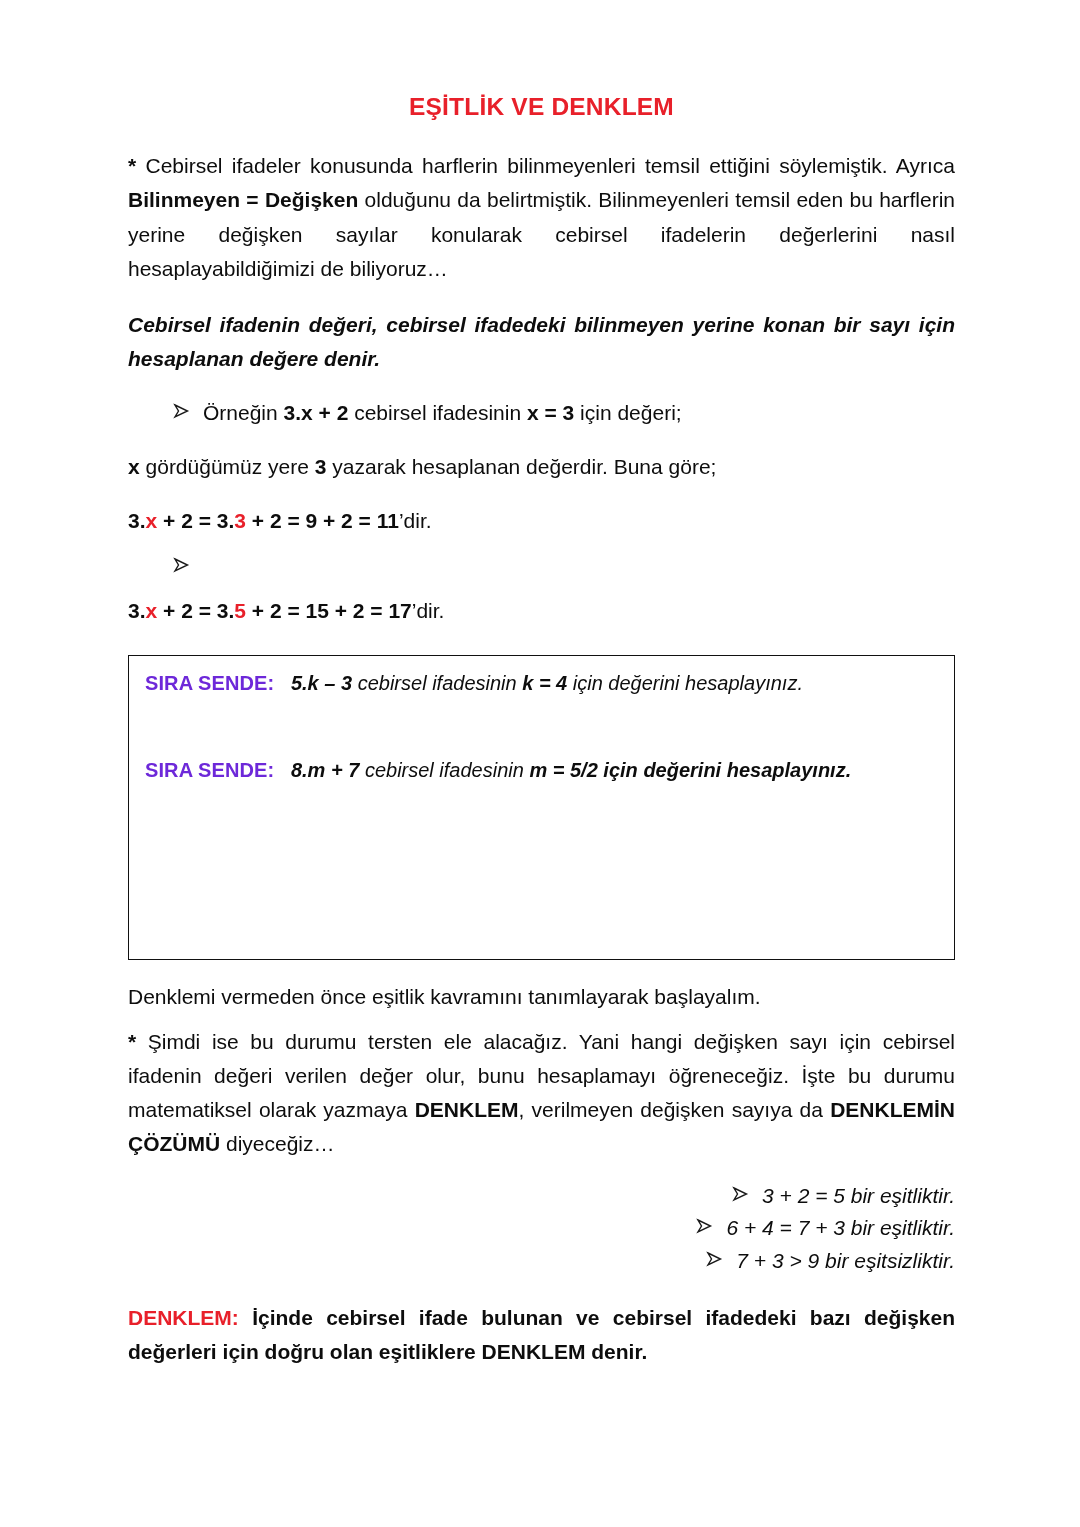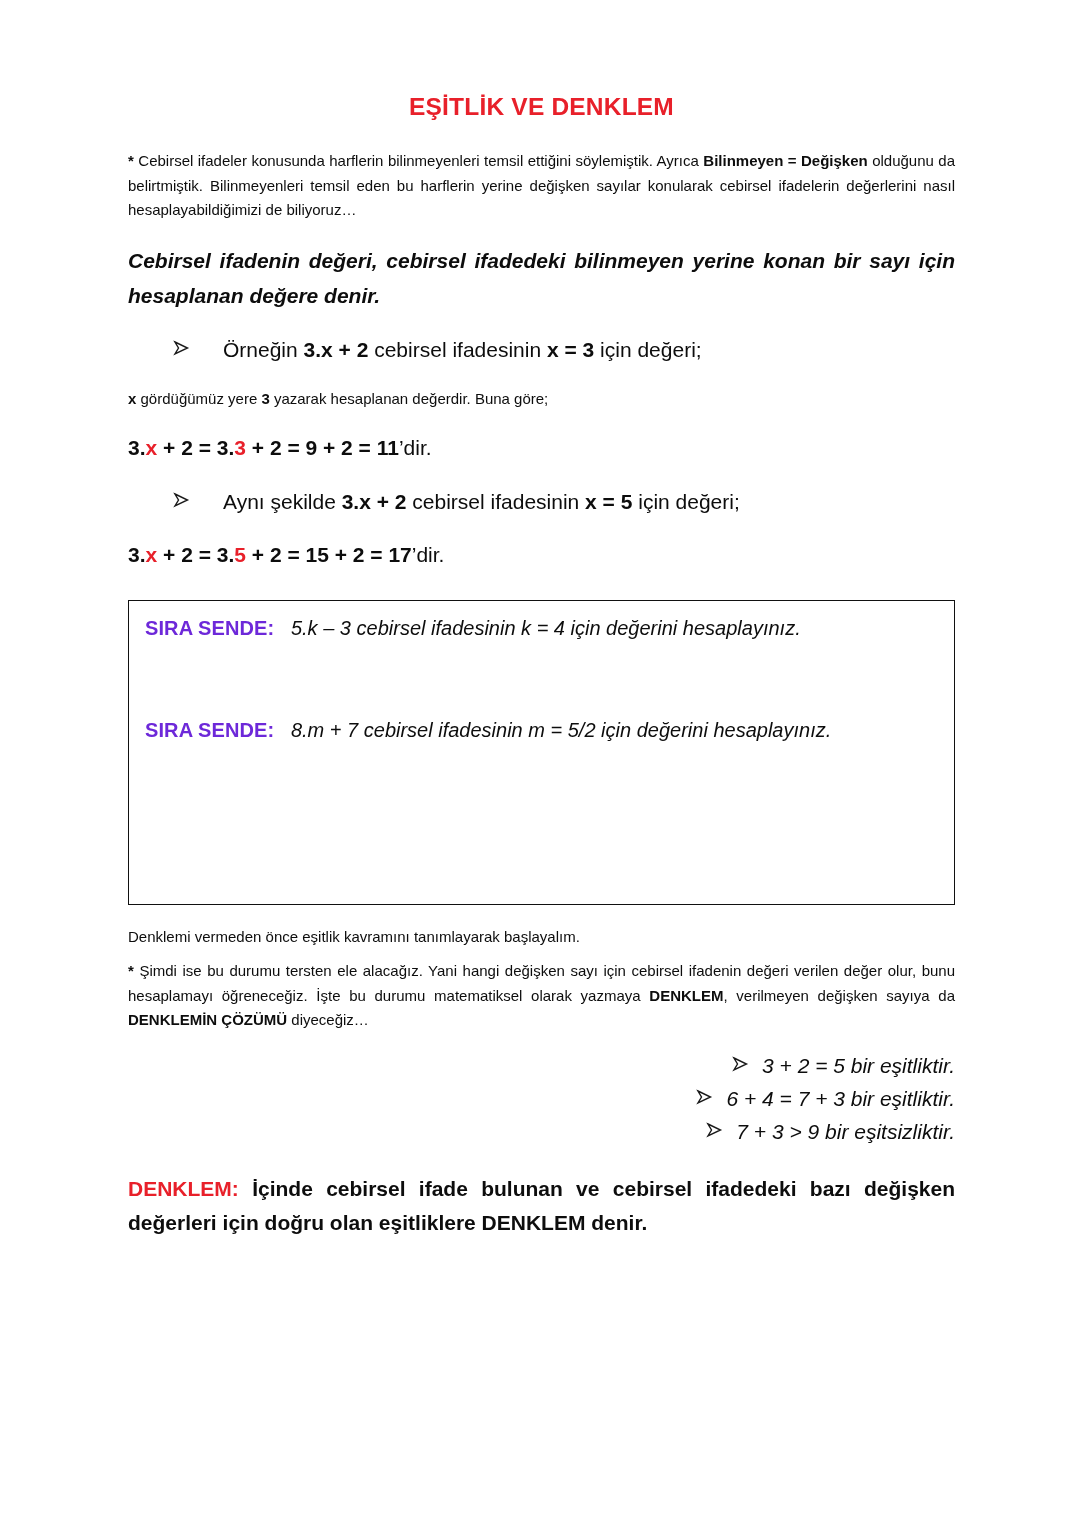"* Cebirsel ifadeler konusunda harflerin" p.body-par { font-size: 15px -> 21px }
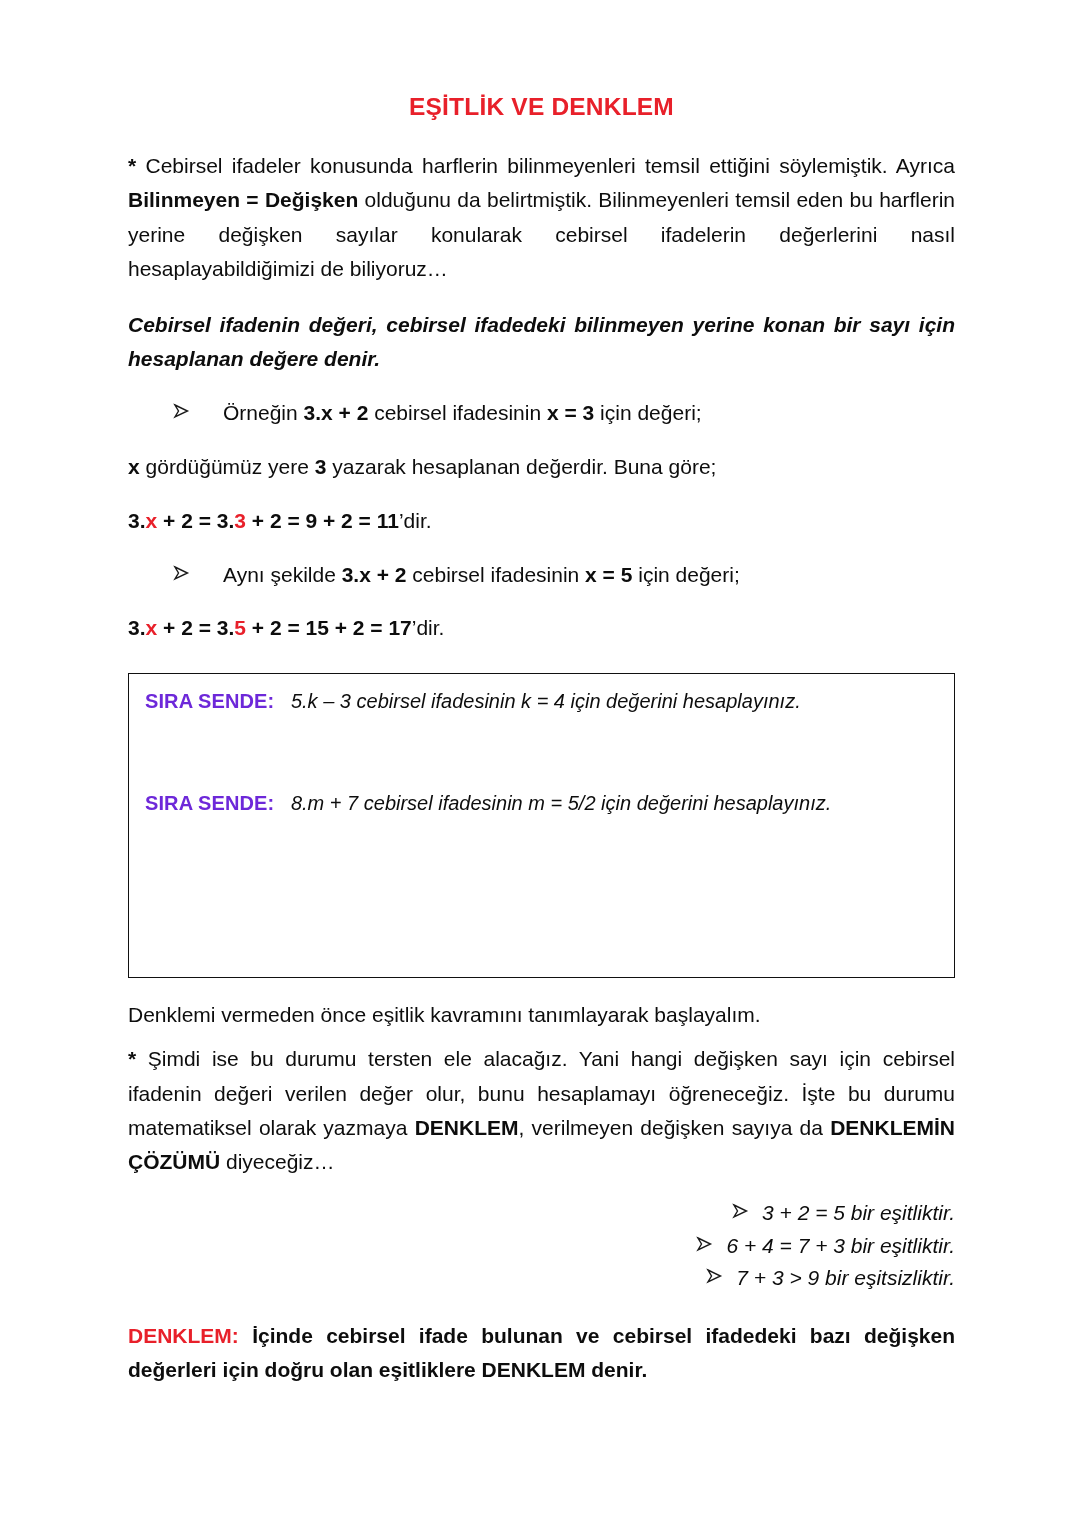"Örneğin 3.x + 2 cebirsel" .bullet-line { gap: 20px -> none }
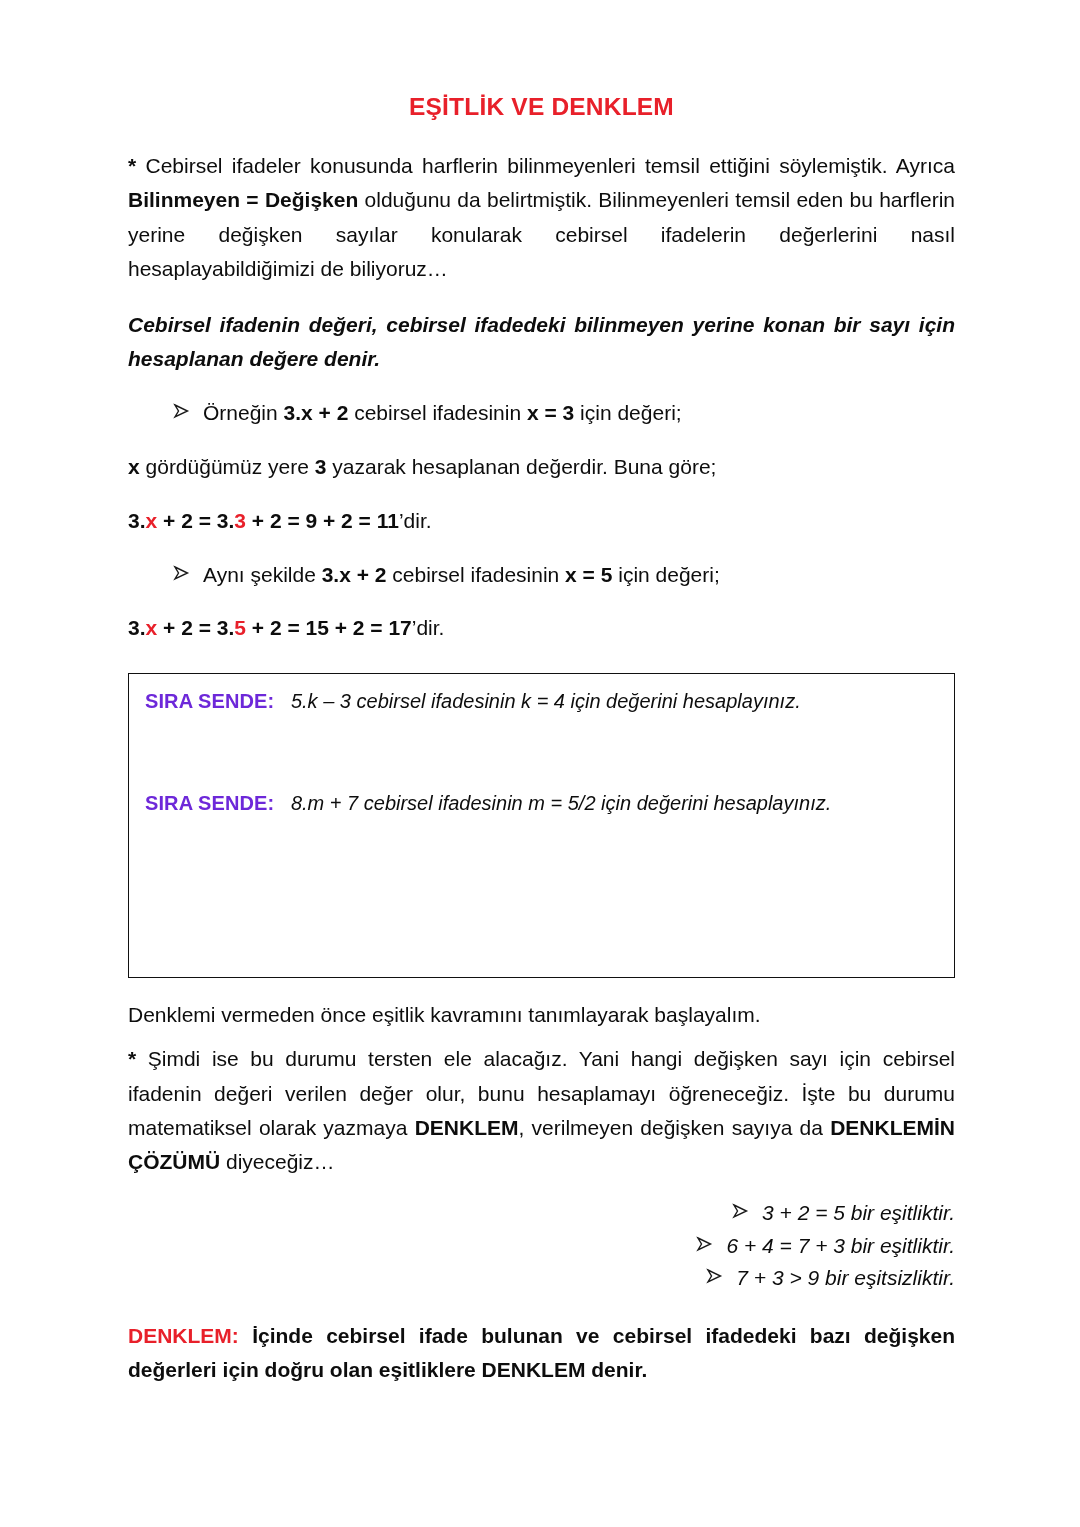"Aynı şekilde 3.x + 2" span { html: <span><span>Aynı şekilde </span><b>3.x + 2</b><span> cebirsel ifadesinin </span><b>x = 5</b><span> için değeri;</span></span> -> none }
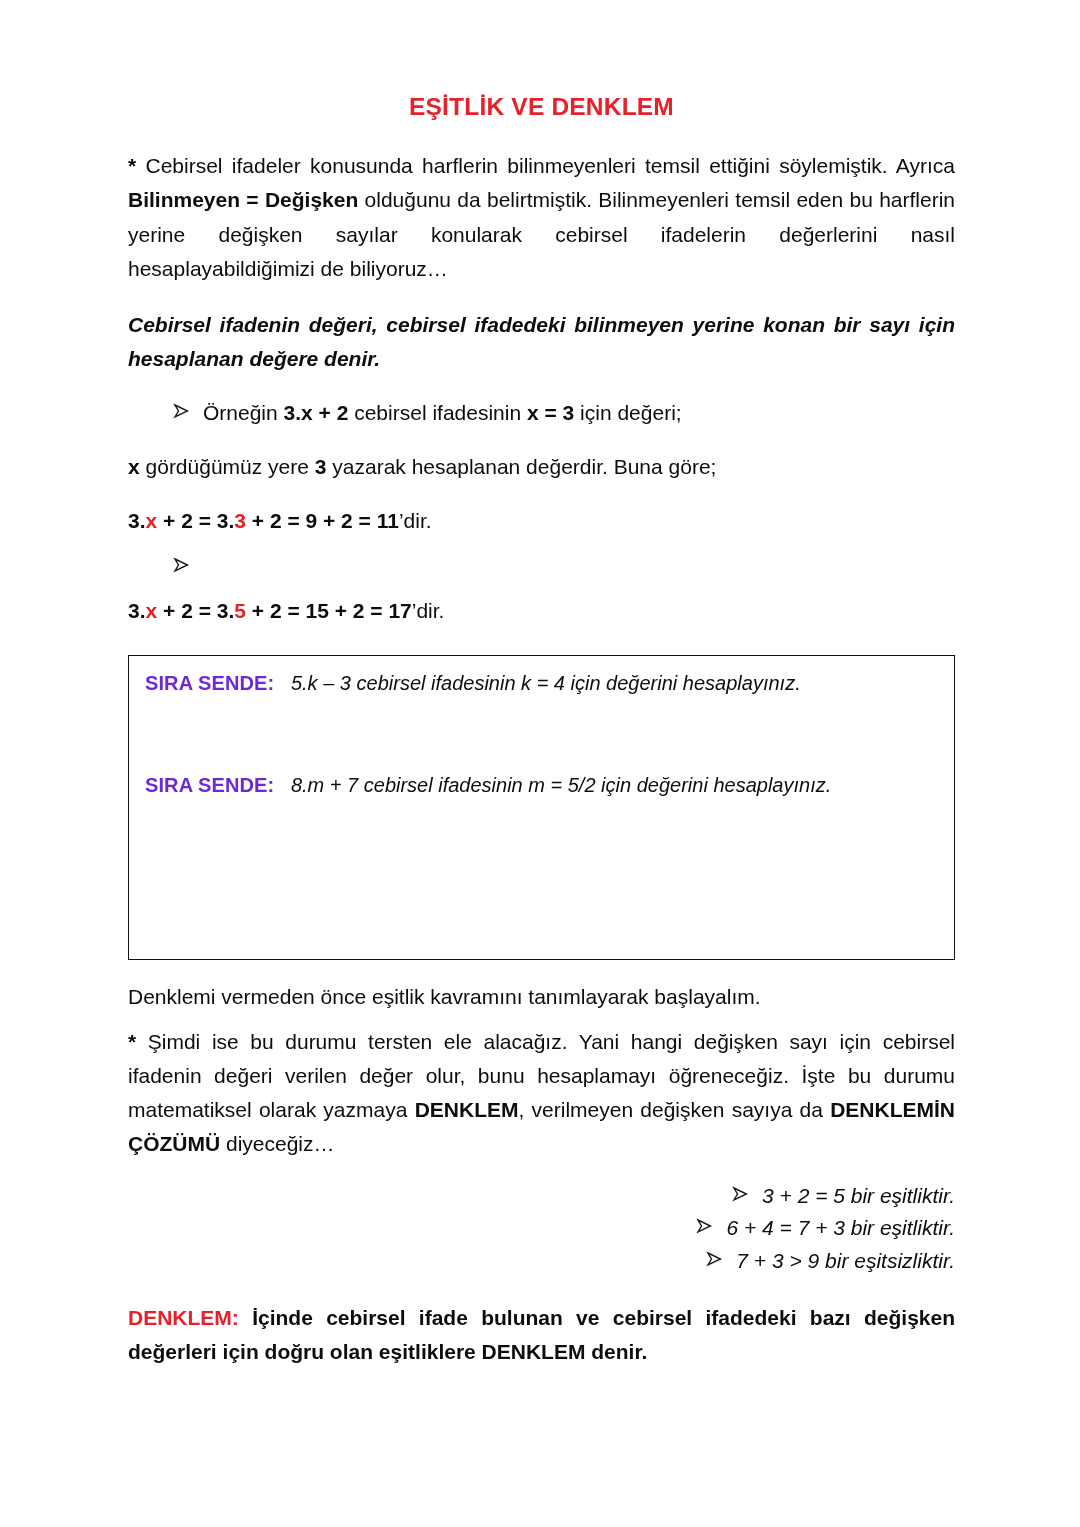"5.k – 3" .sira-expr { font-weight: normal -> bold }
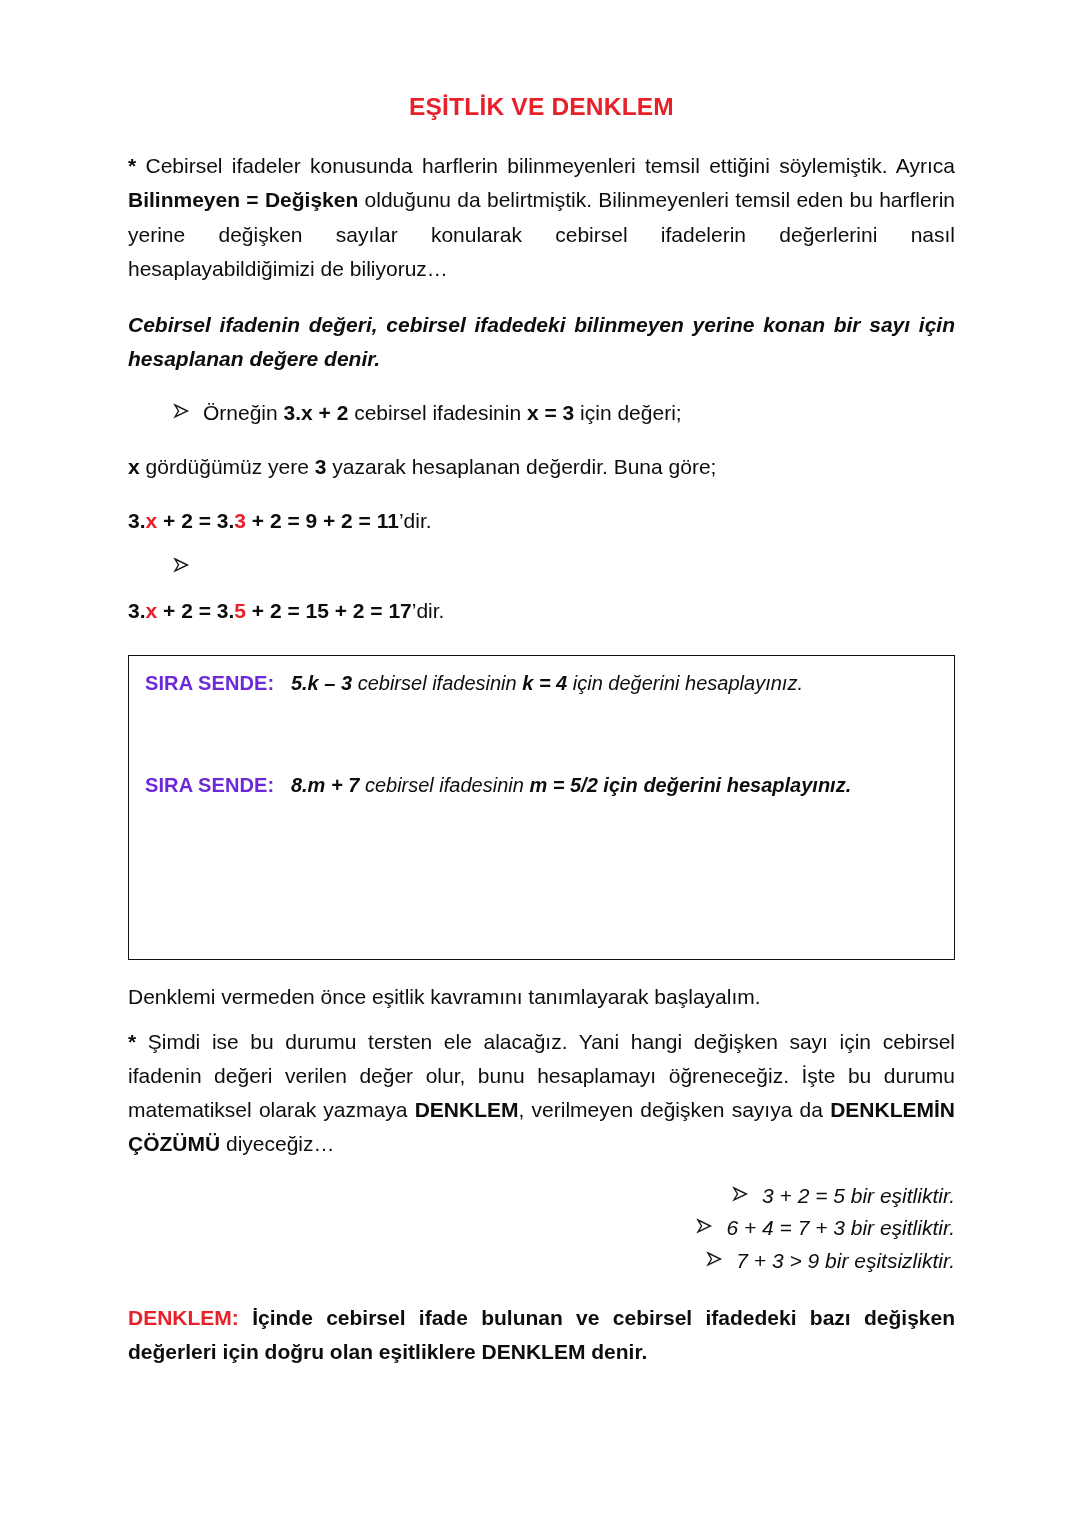"SIRA SENDE: 8.m + 7" .sira-line.second { margin-top: 73px -> 58px }
